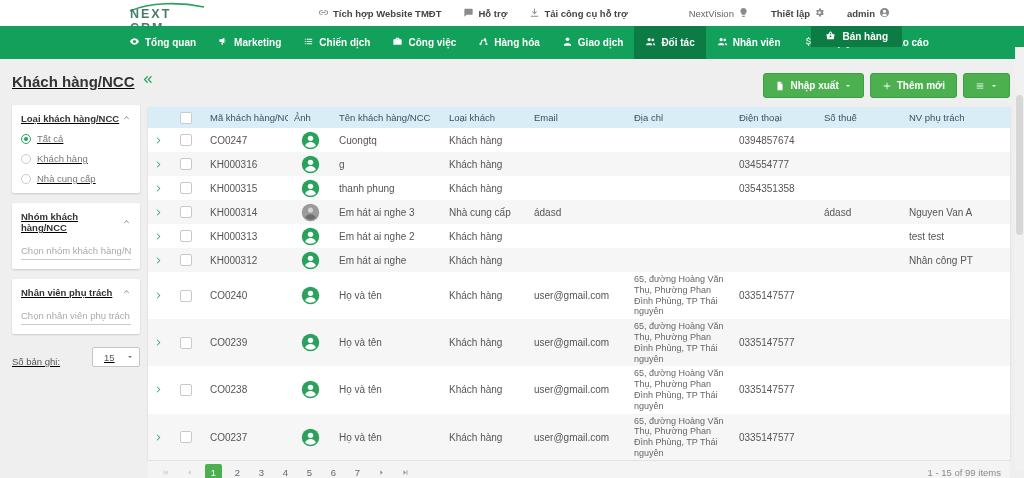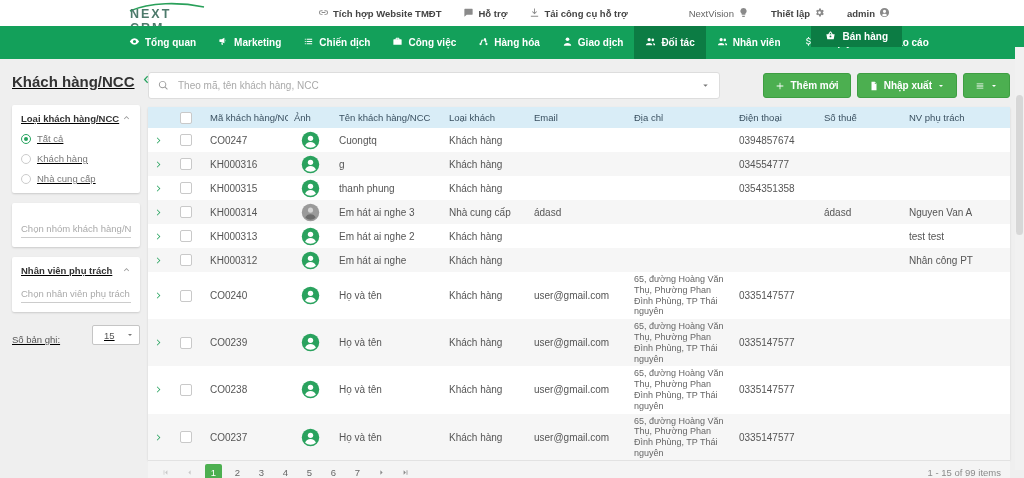"Theo mã, tên khách hàng," div.searchbar { html: <div> <span> <svg> <path></path> </svg> </span> <input> <span> <svg> <path></path> </svg> </span> </div> -> none }
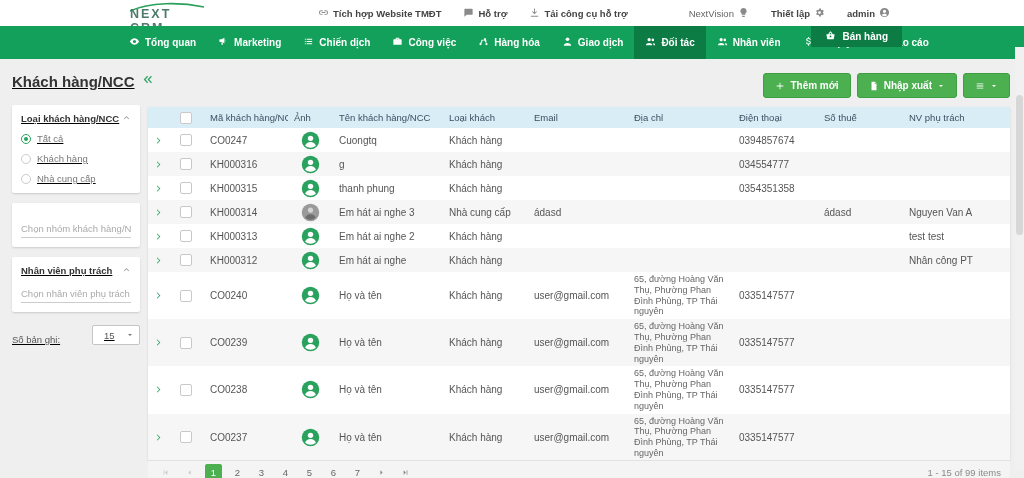"Thêm mới" button.btn { order: before "Nhập xuất" -> after "Nhập xuất" }
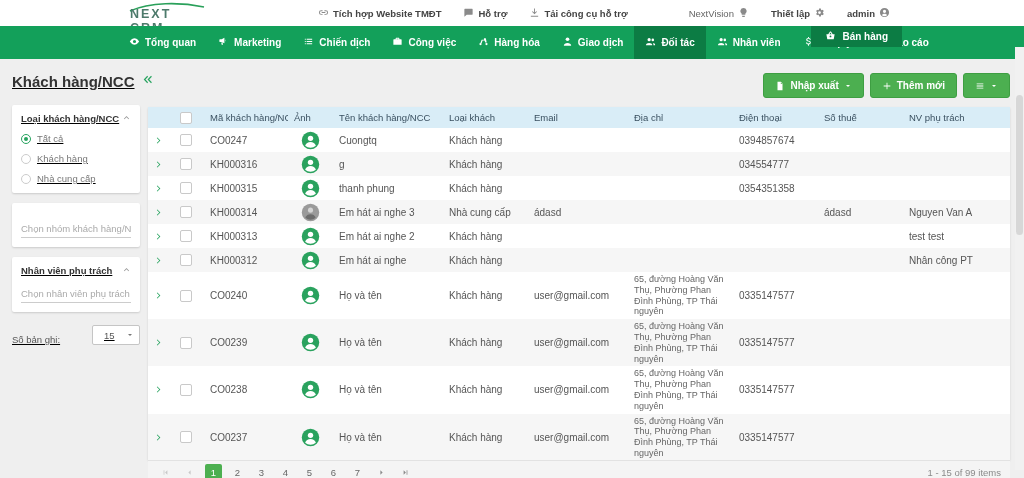"Nhóm khách hàng/NCC" div.panel-head { html: none -> <div> <span>Nhóm khách hàng/NCC</span> <span><svg> <path></path> </svg></span> </div> }
